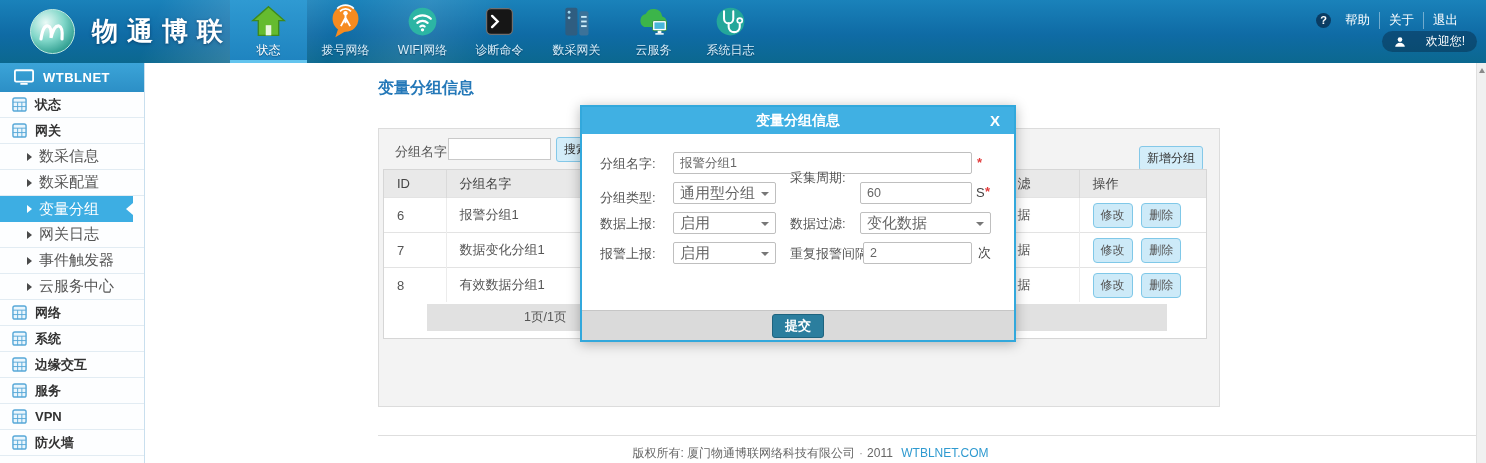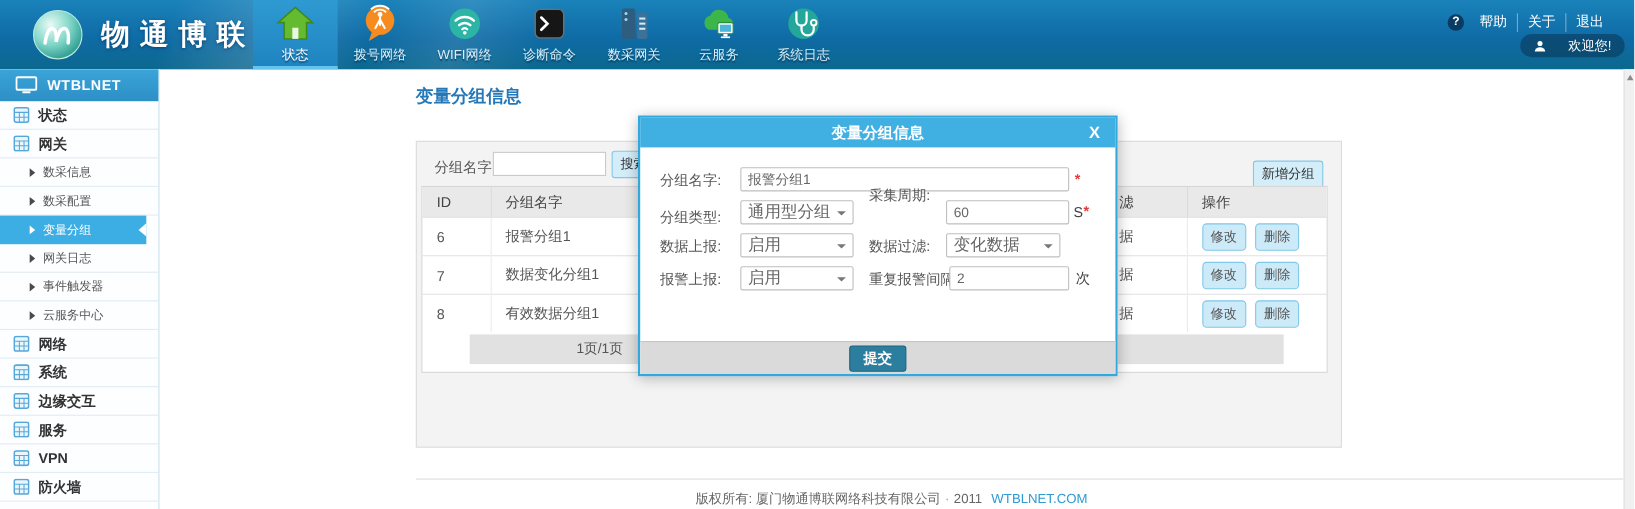"数采信息" .side-item.sub { font-size: 11px -> 15px }
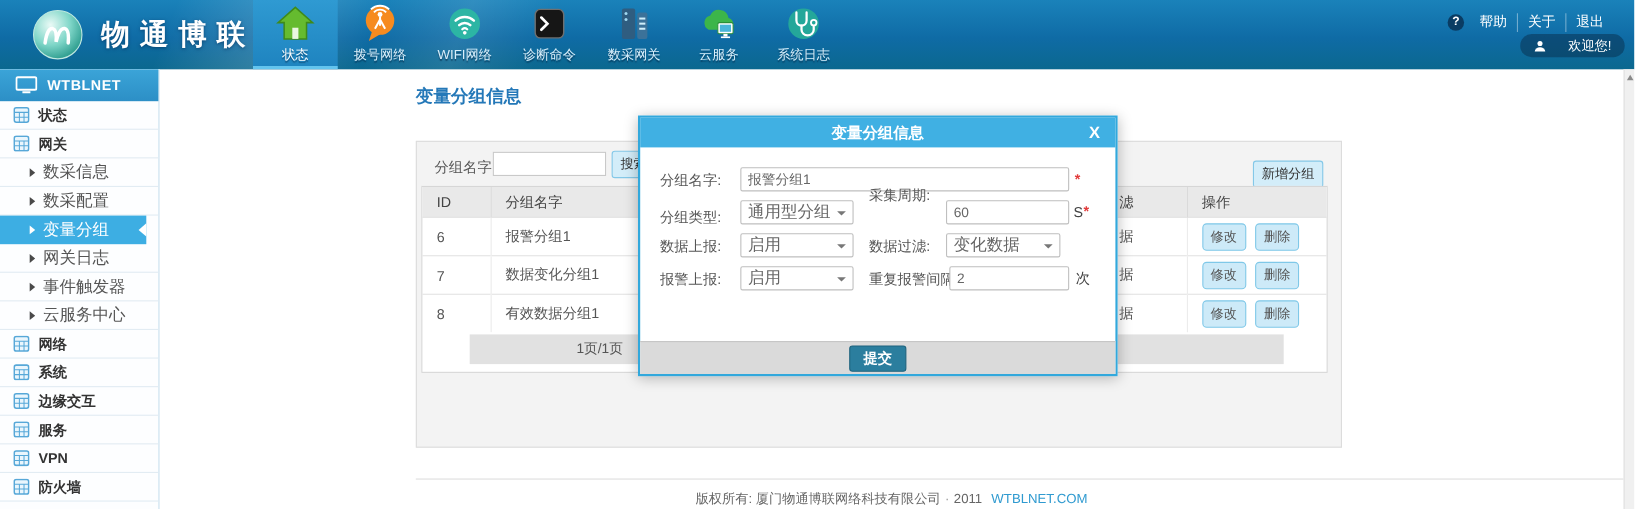"变化数据" div.f-select { width: 104px -> 131px }
